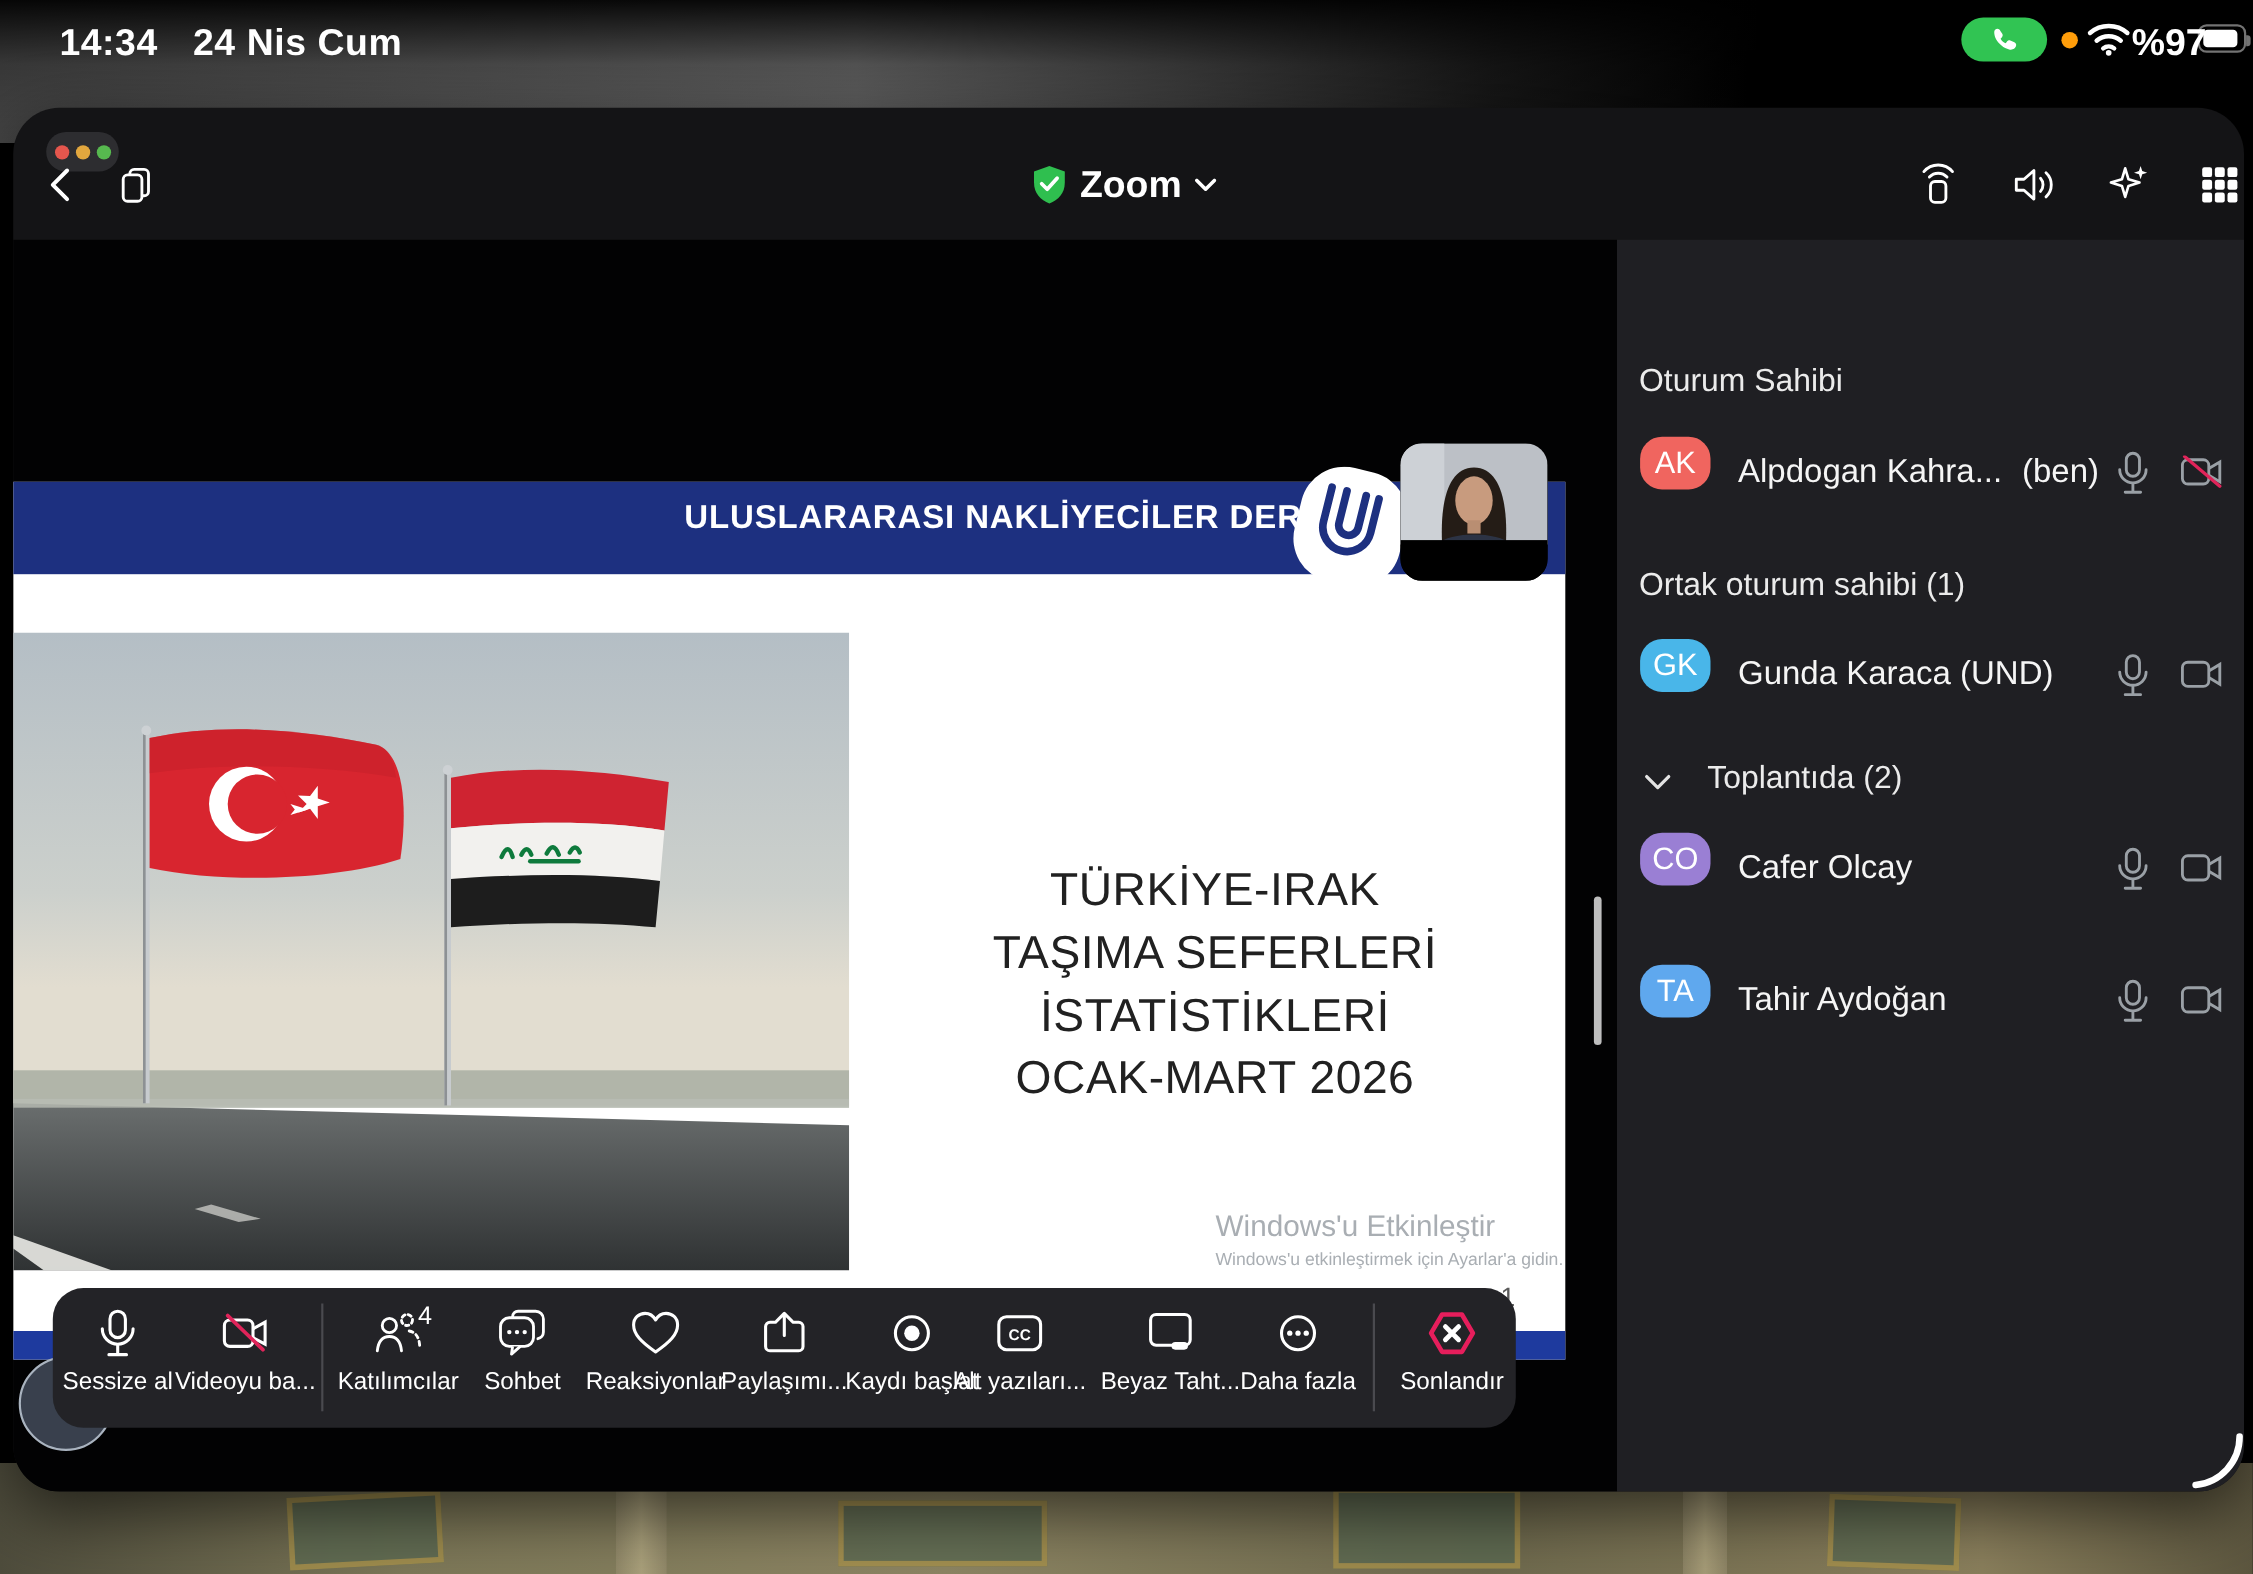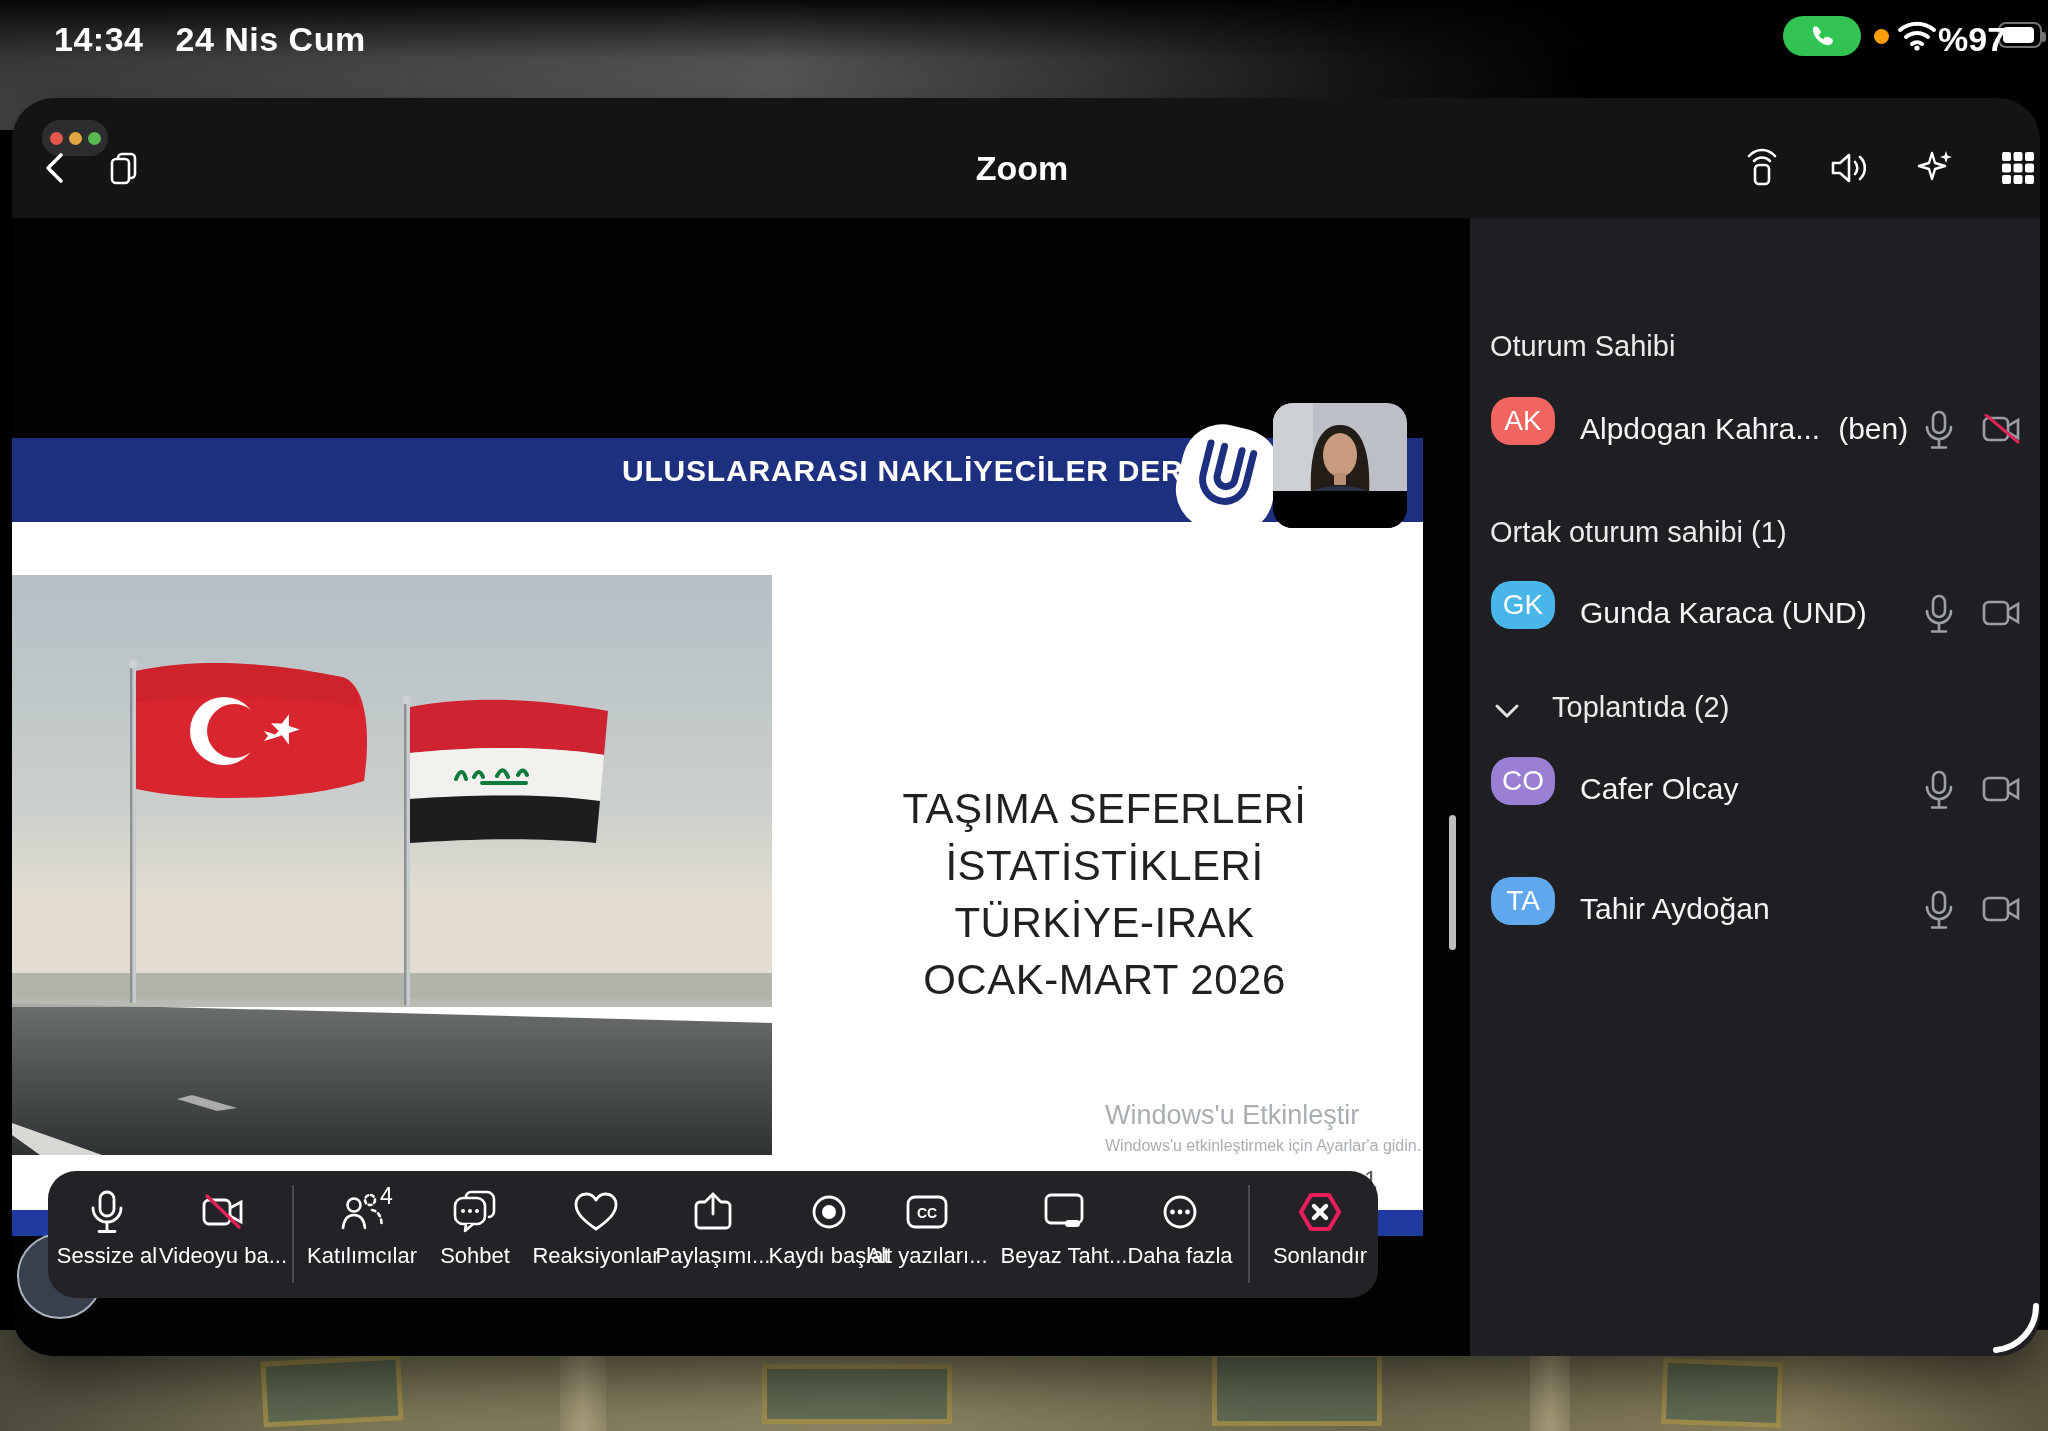"Zoom" #title-group { flex-direction: column -> none }
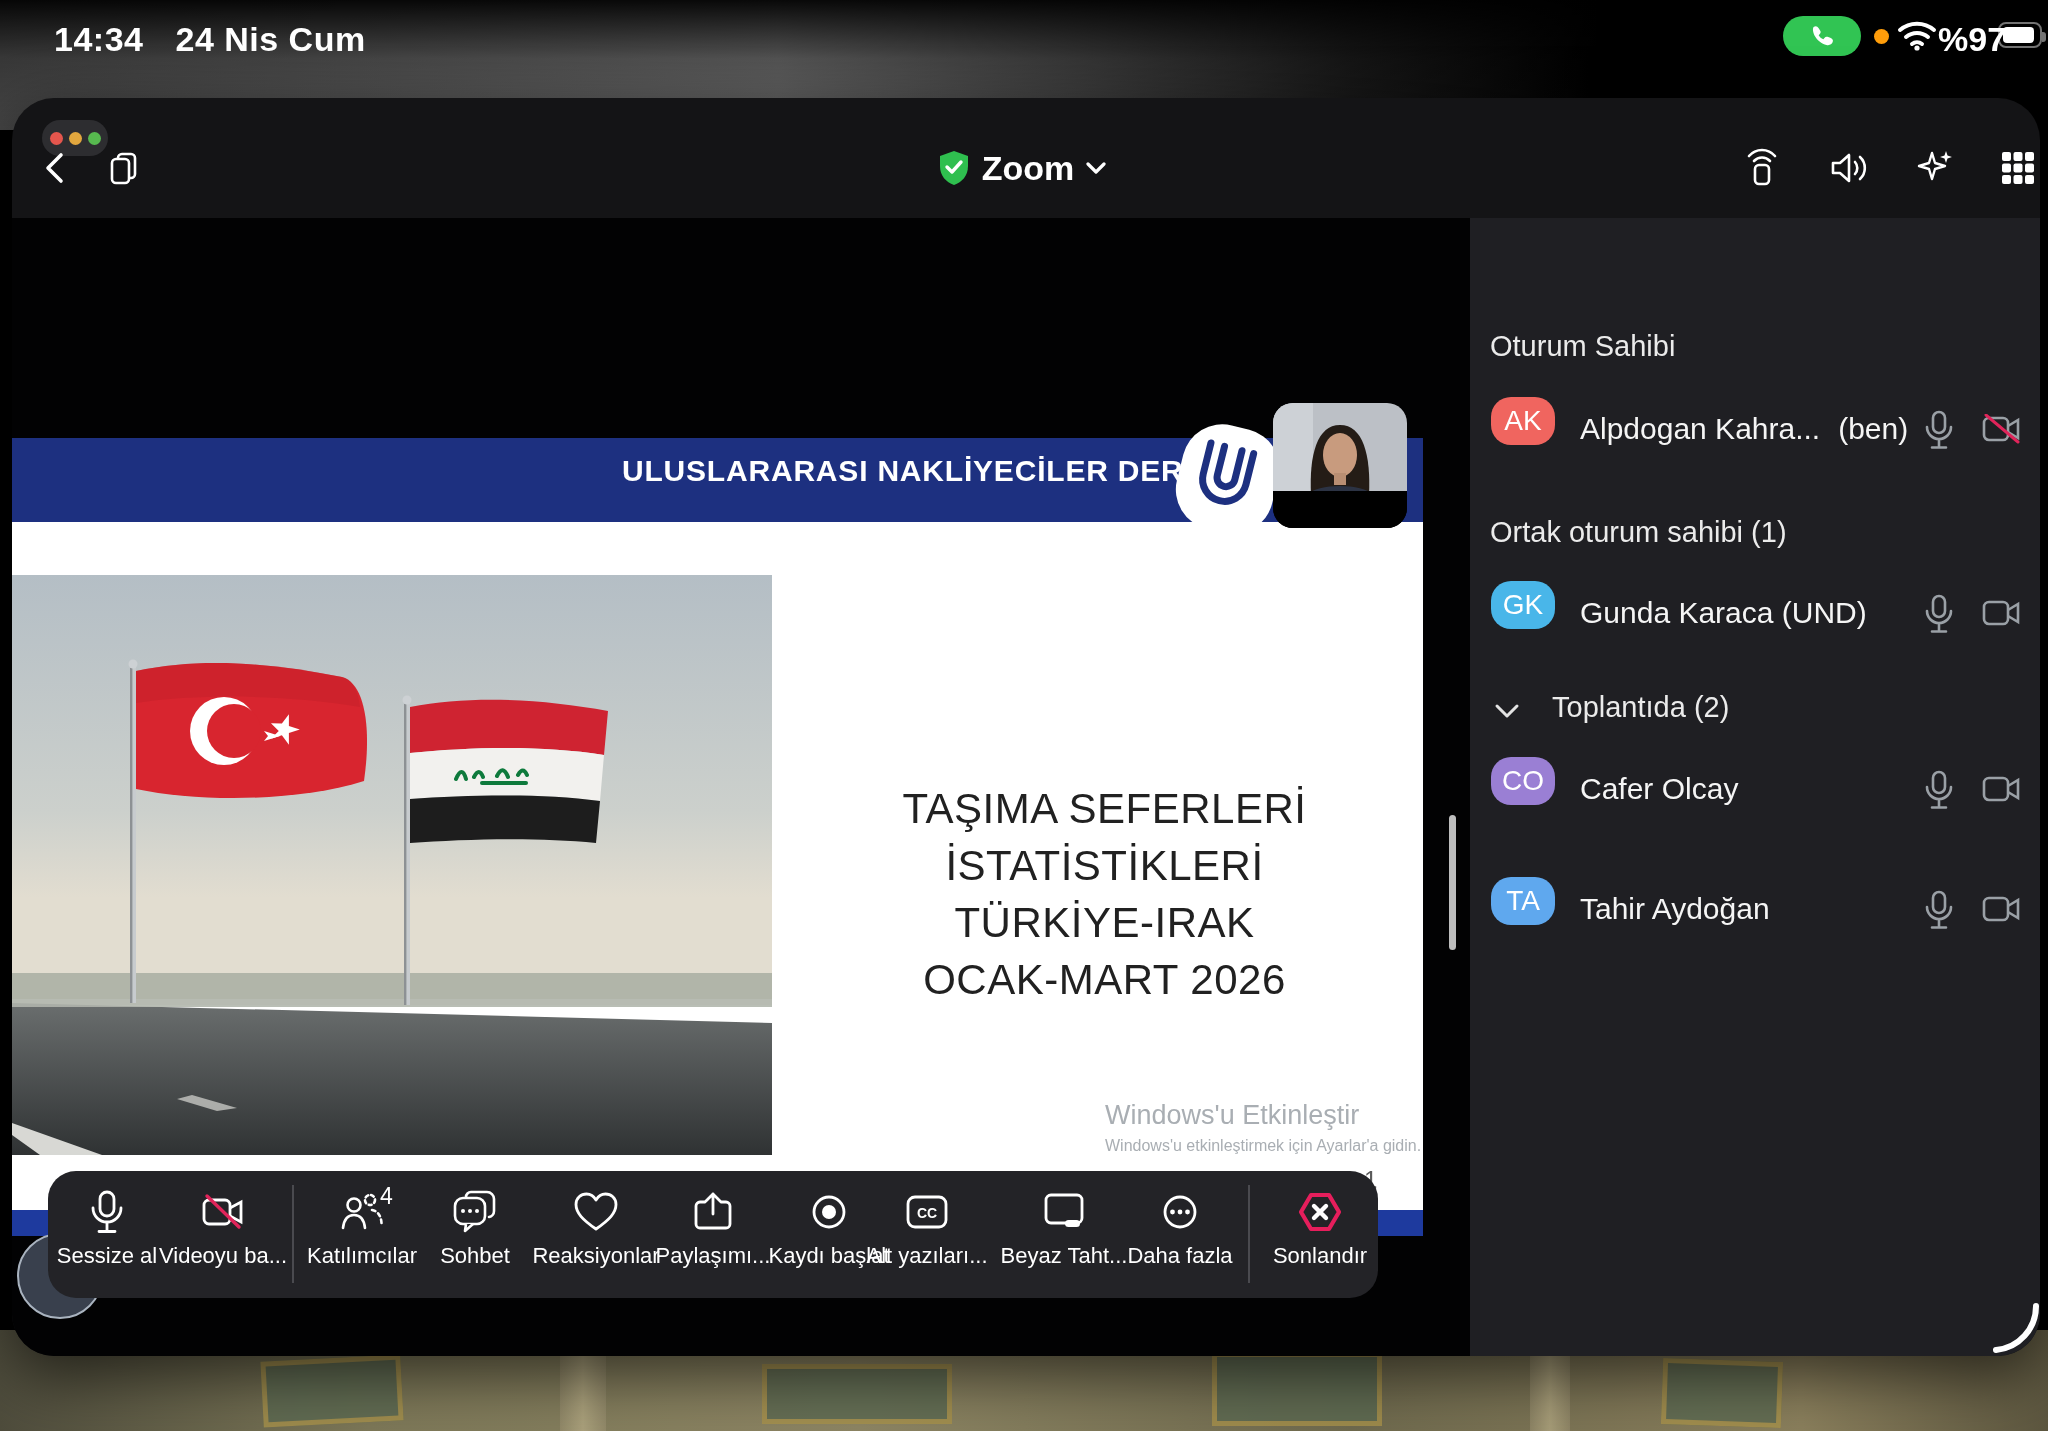"TAŞIMA SEFERLERİ İSTATİSTİKLERİ" div { order: before "TÜRKİYE-IRAK" -> after "TÜRKİYE-IRAK" }
